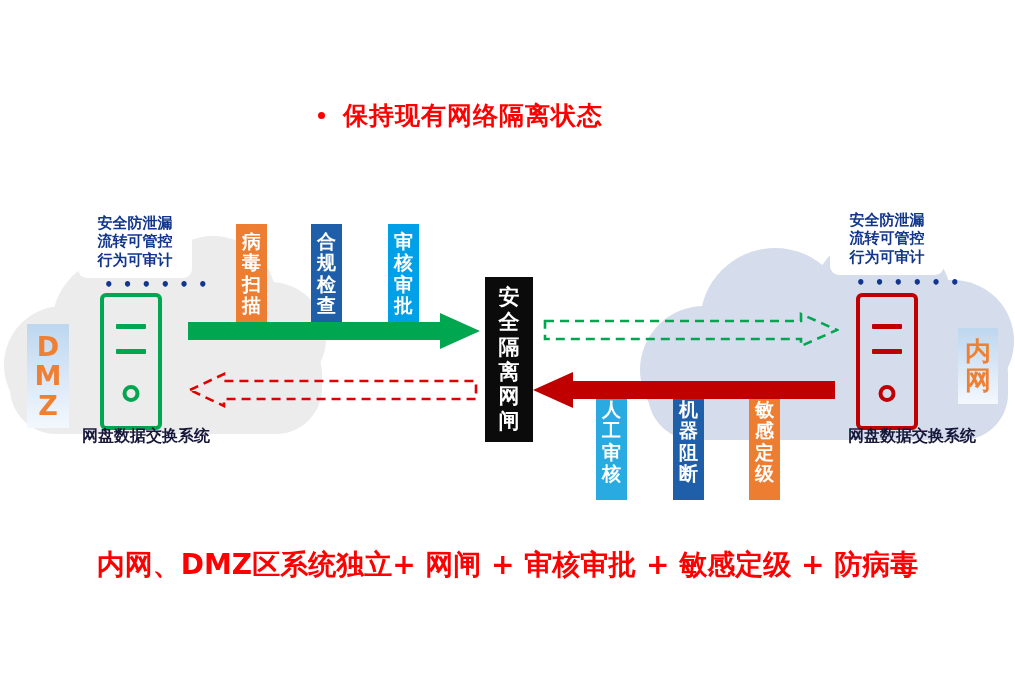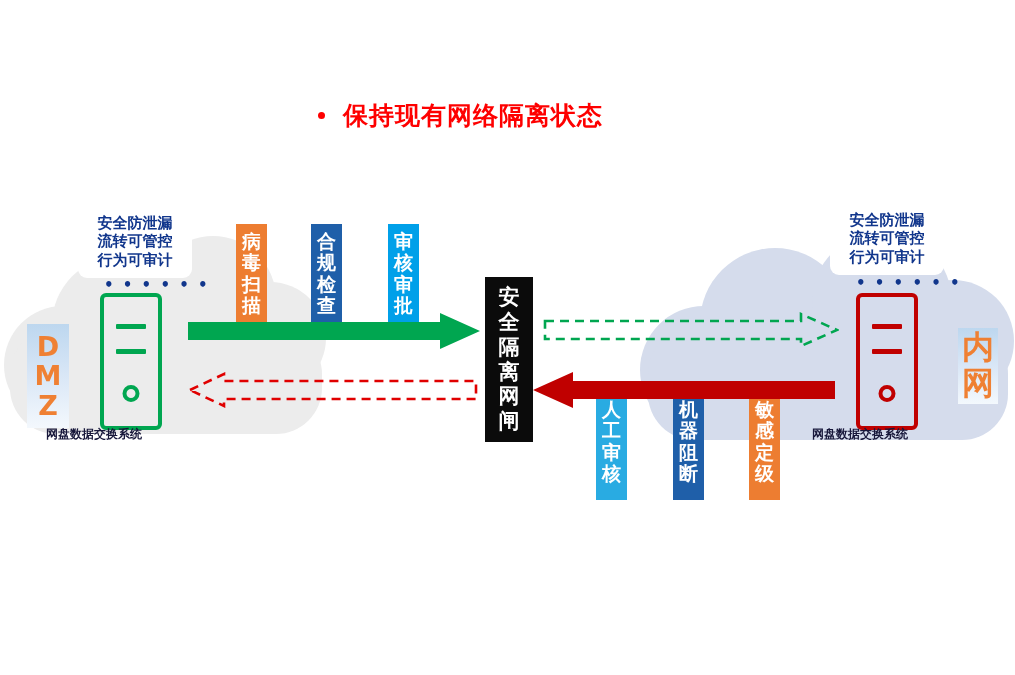"内网" .zonebox.cjk span { font-size: 32px -> 26px }
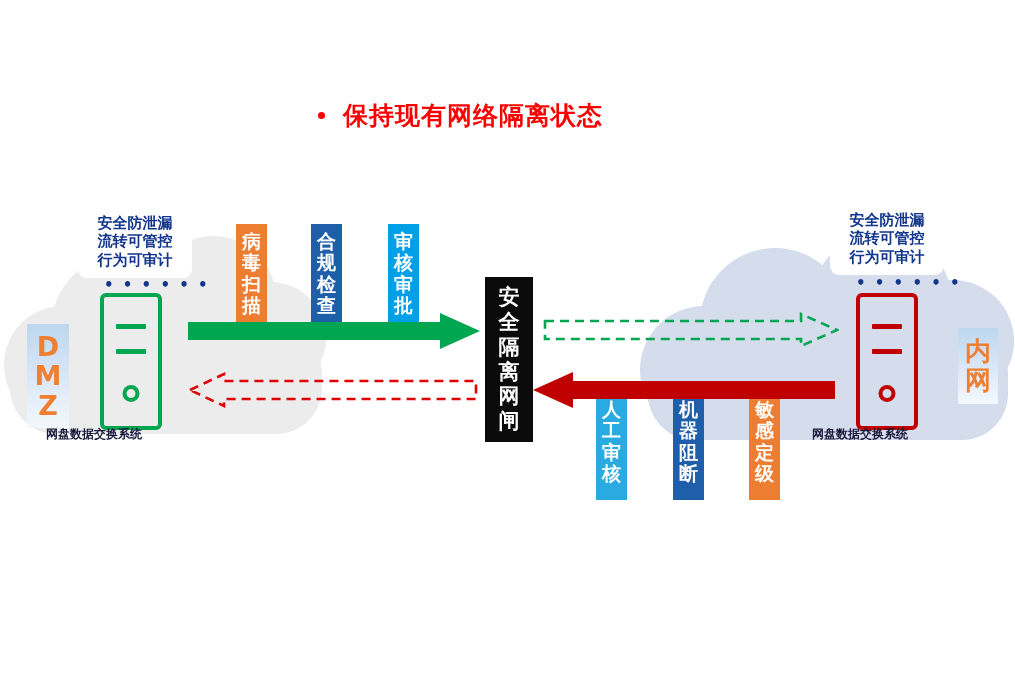"网盘数据交换系统" .syscaption { font-size: 12px -> 16px; margin-left: none -> 36px }
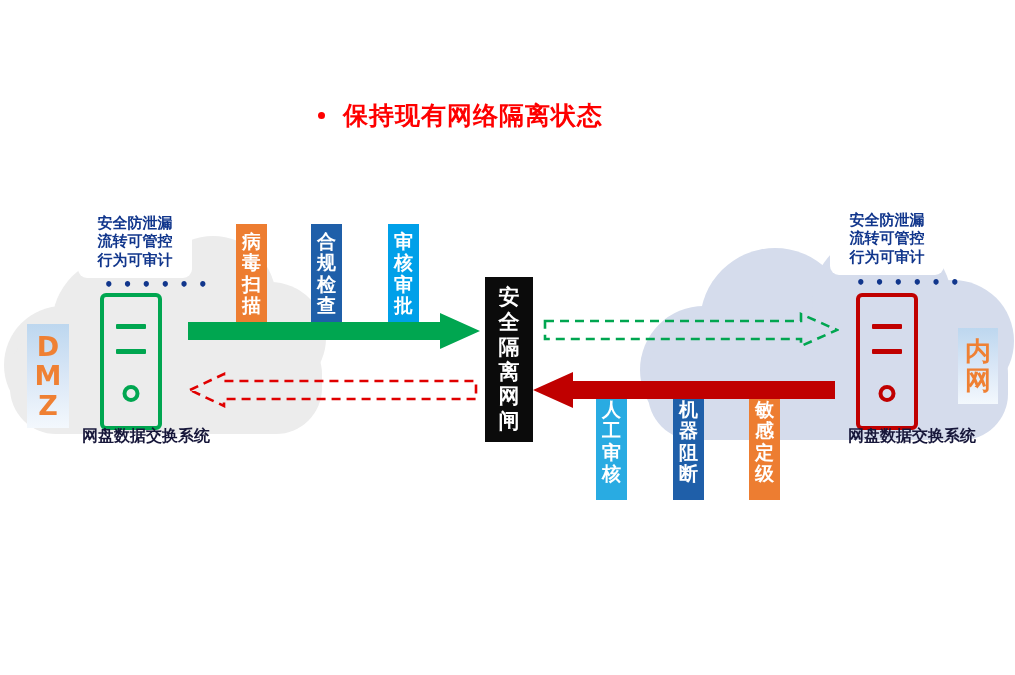"内网、DMZ区系统独立+ 网闸 + 审核审批 +" div.footer { html: none -> <div>内网、DMZ区系统独立+ 网闸 + 审核审批 + 敏感定级 + 防病毒</div> }
